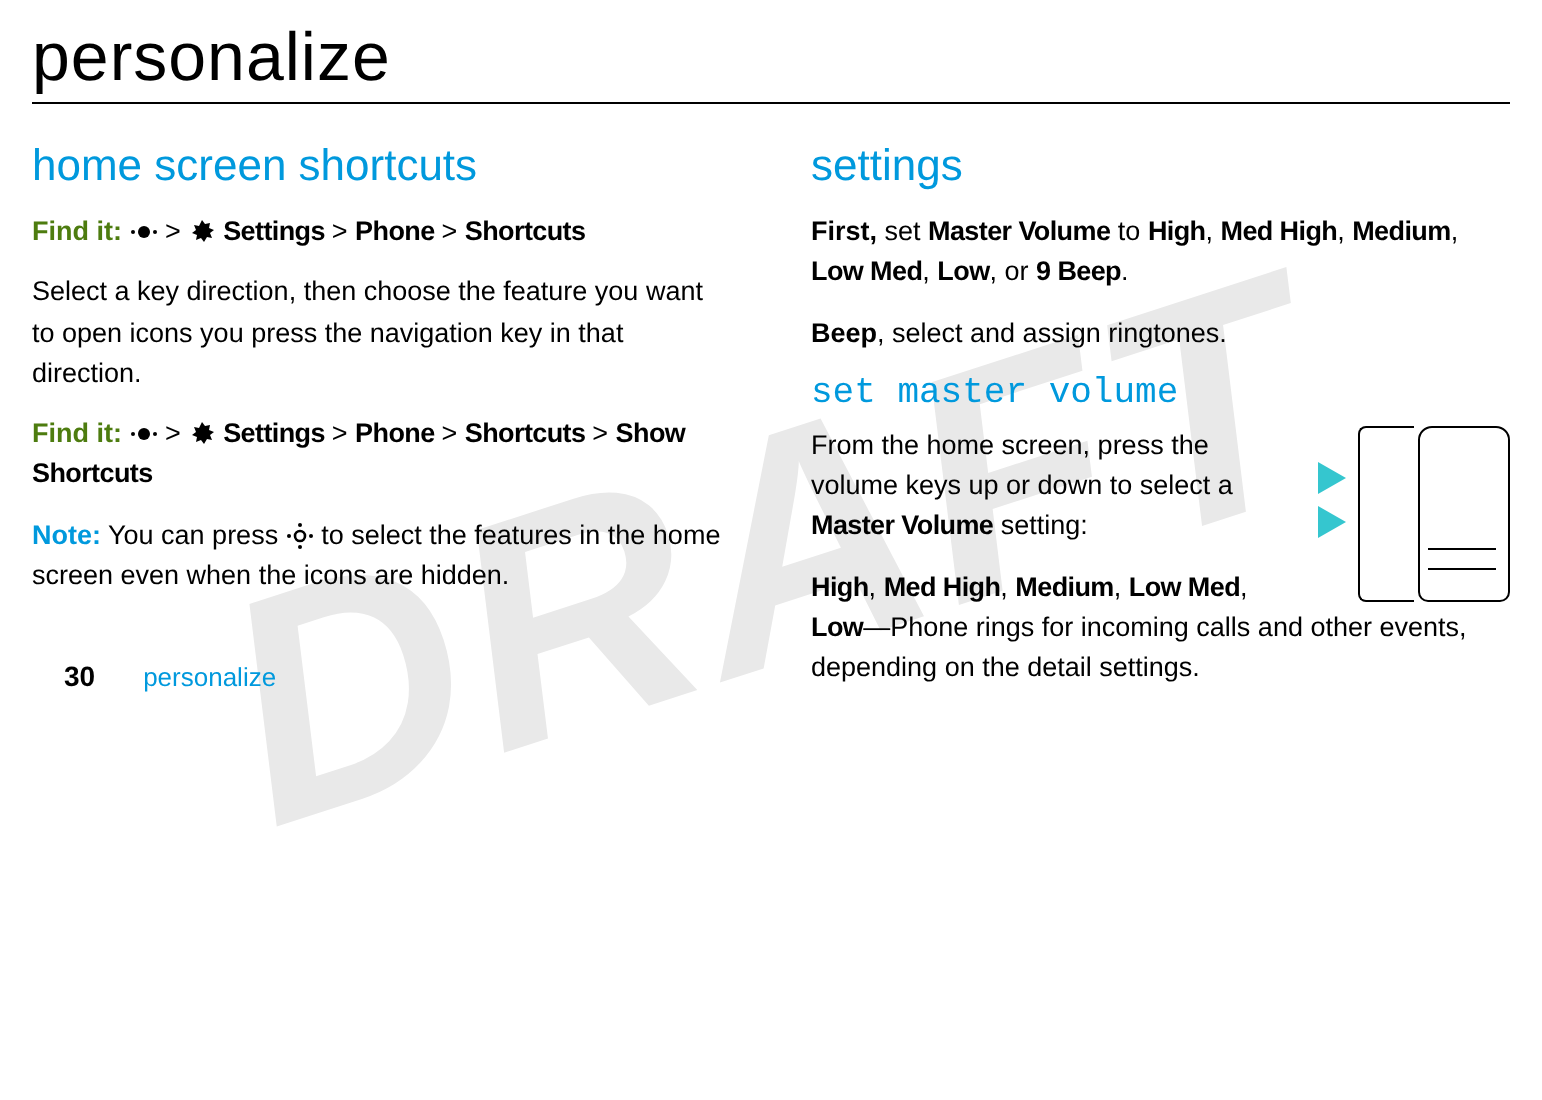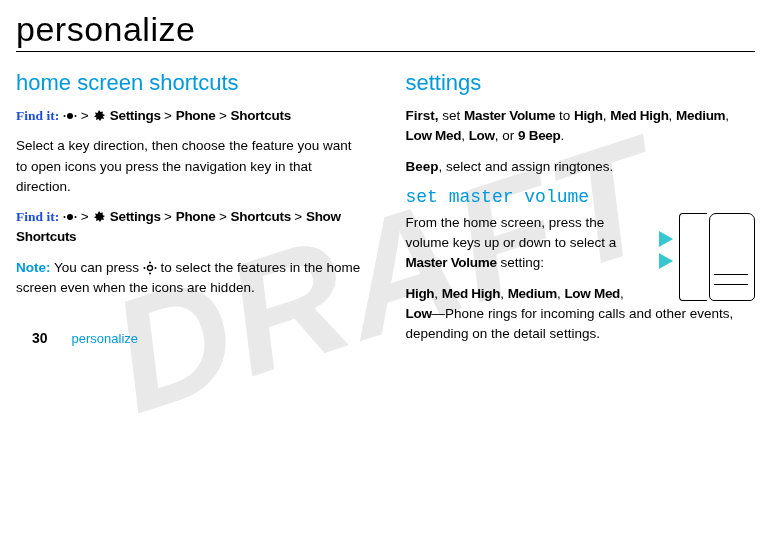"Find it:" .findit-label { color: #1d4ed8 -> #4d7c0f; font-family: Liberation Serif, serif -> none }
